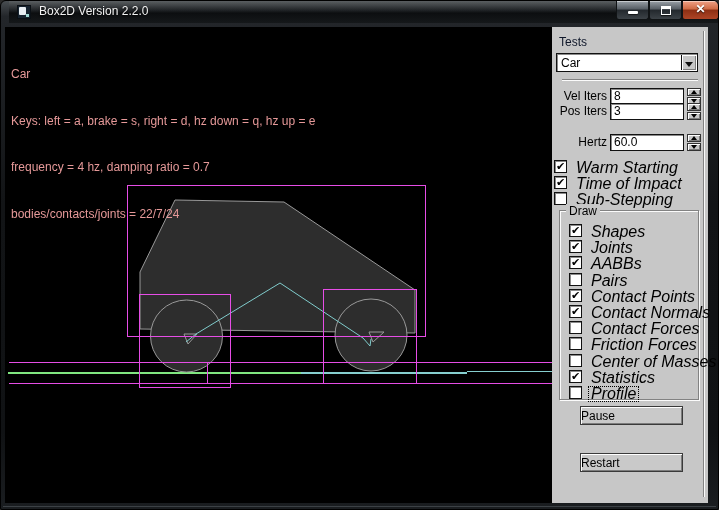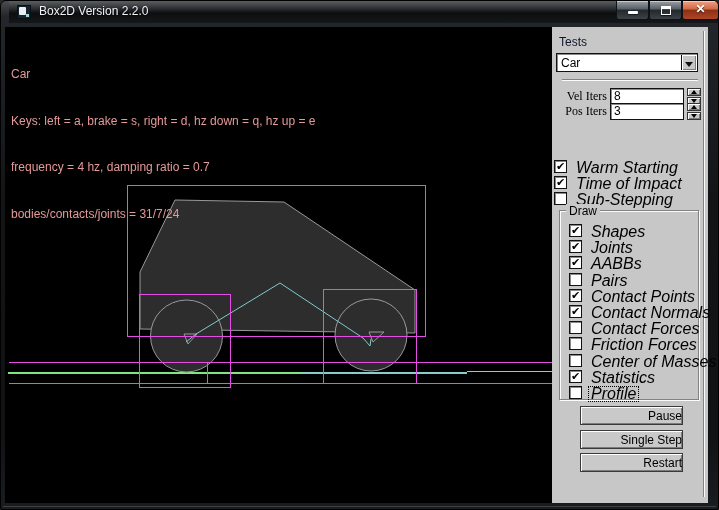"Vel Iters" .spin-label { font-family: Liberation Serif, serif -> none }
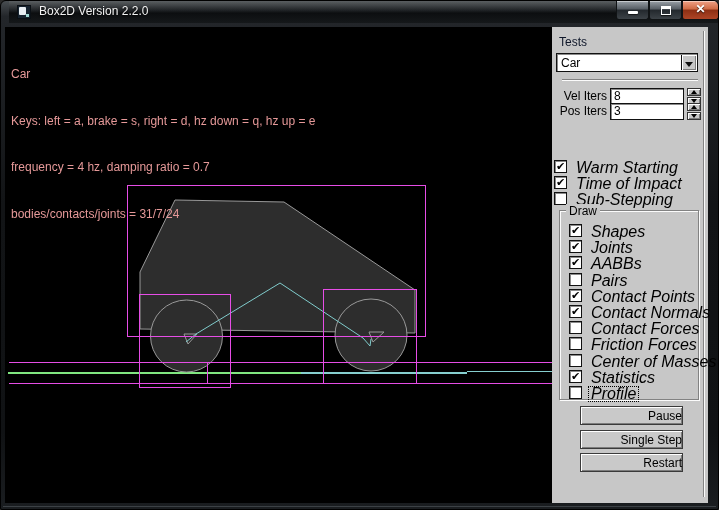"Hertz" div.spin-row { html: none -> <div> <div>Hertz</div> <div>60.0</div> <div> <div> <div></div> </div> <div> <div></div> </div> </div> </div> }
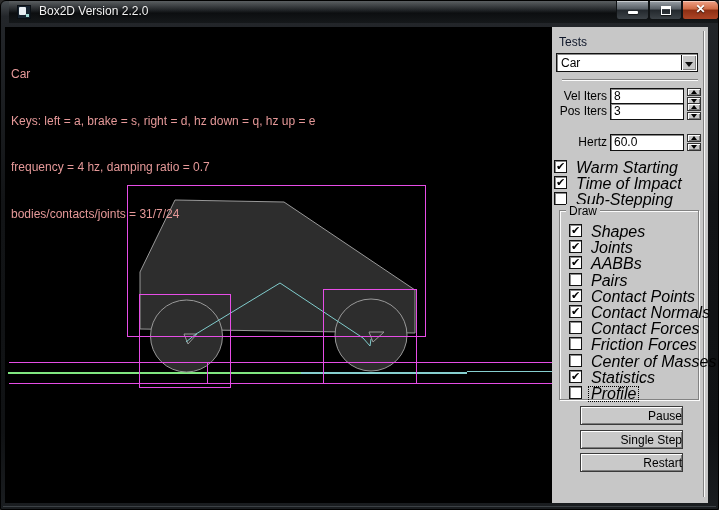"bodies/contacts/joints = 31/7/24" div { text: 31/7/24 -> 22/7/24 }
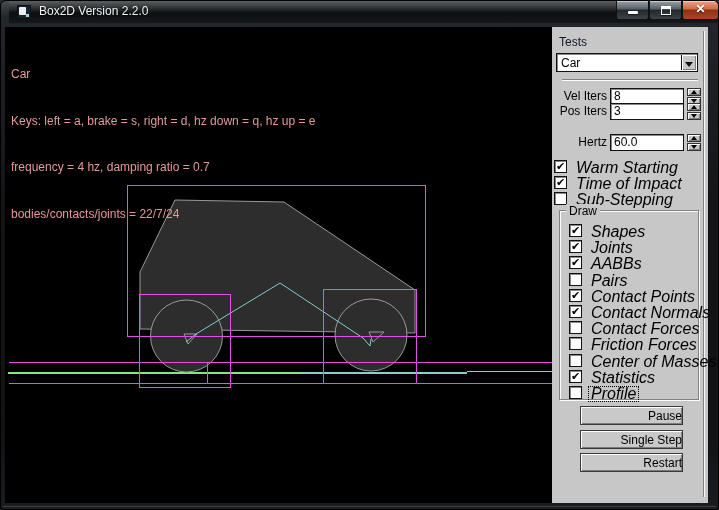"Pause" .glui-btn { text-align: right -> left }
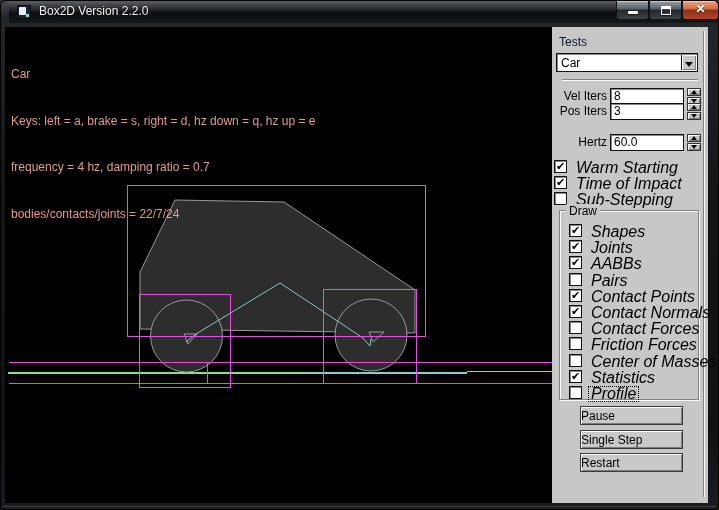"Single Step" div.glui-btn { html: <div>Single Step</div> -> none }
